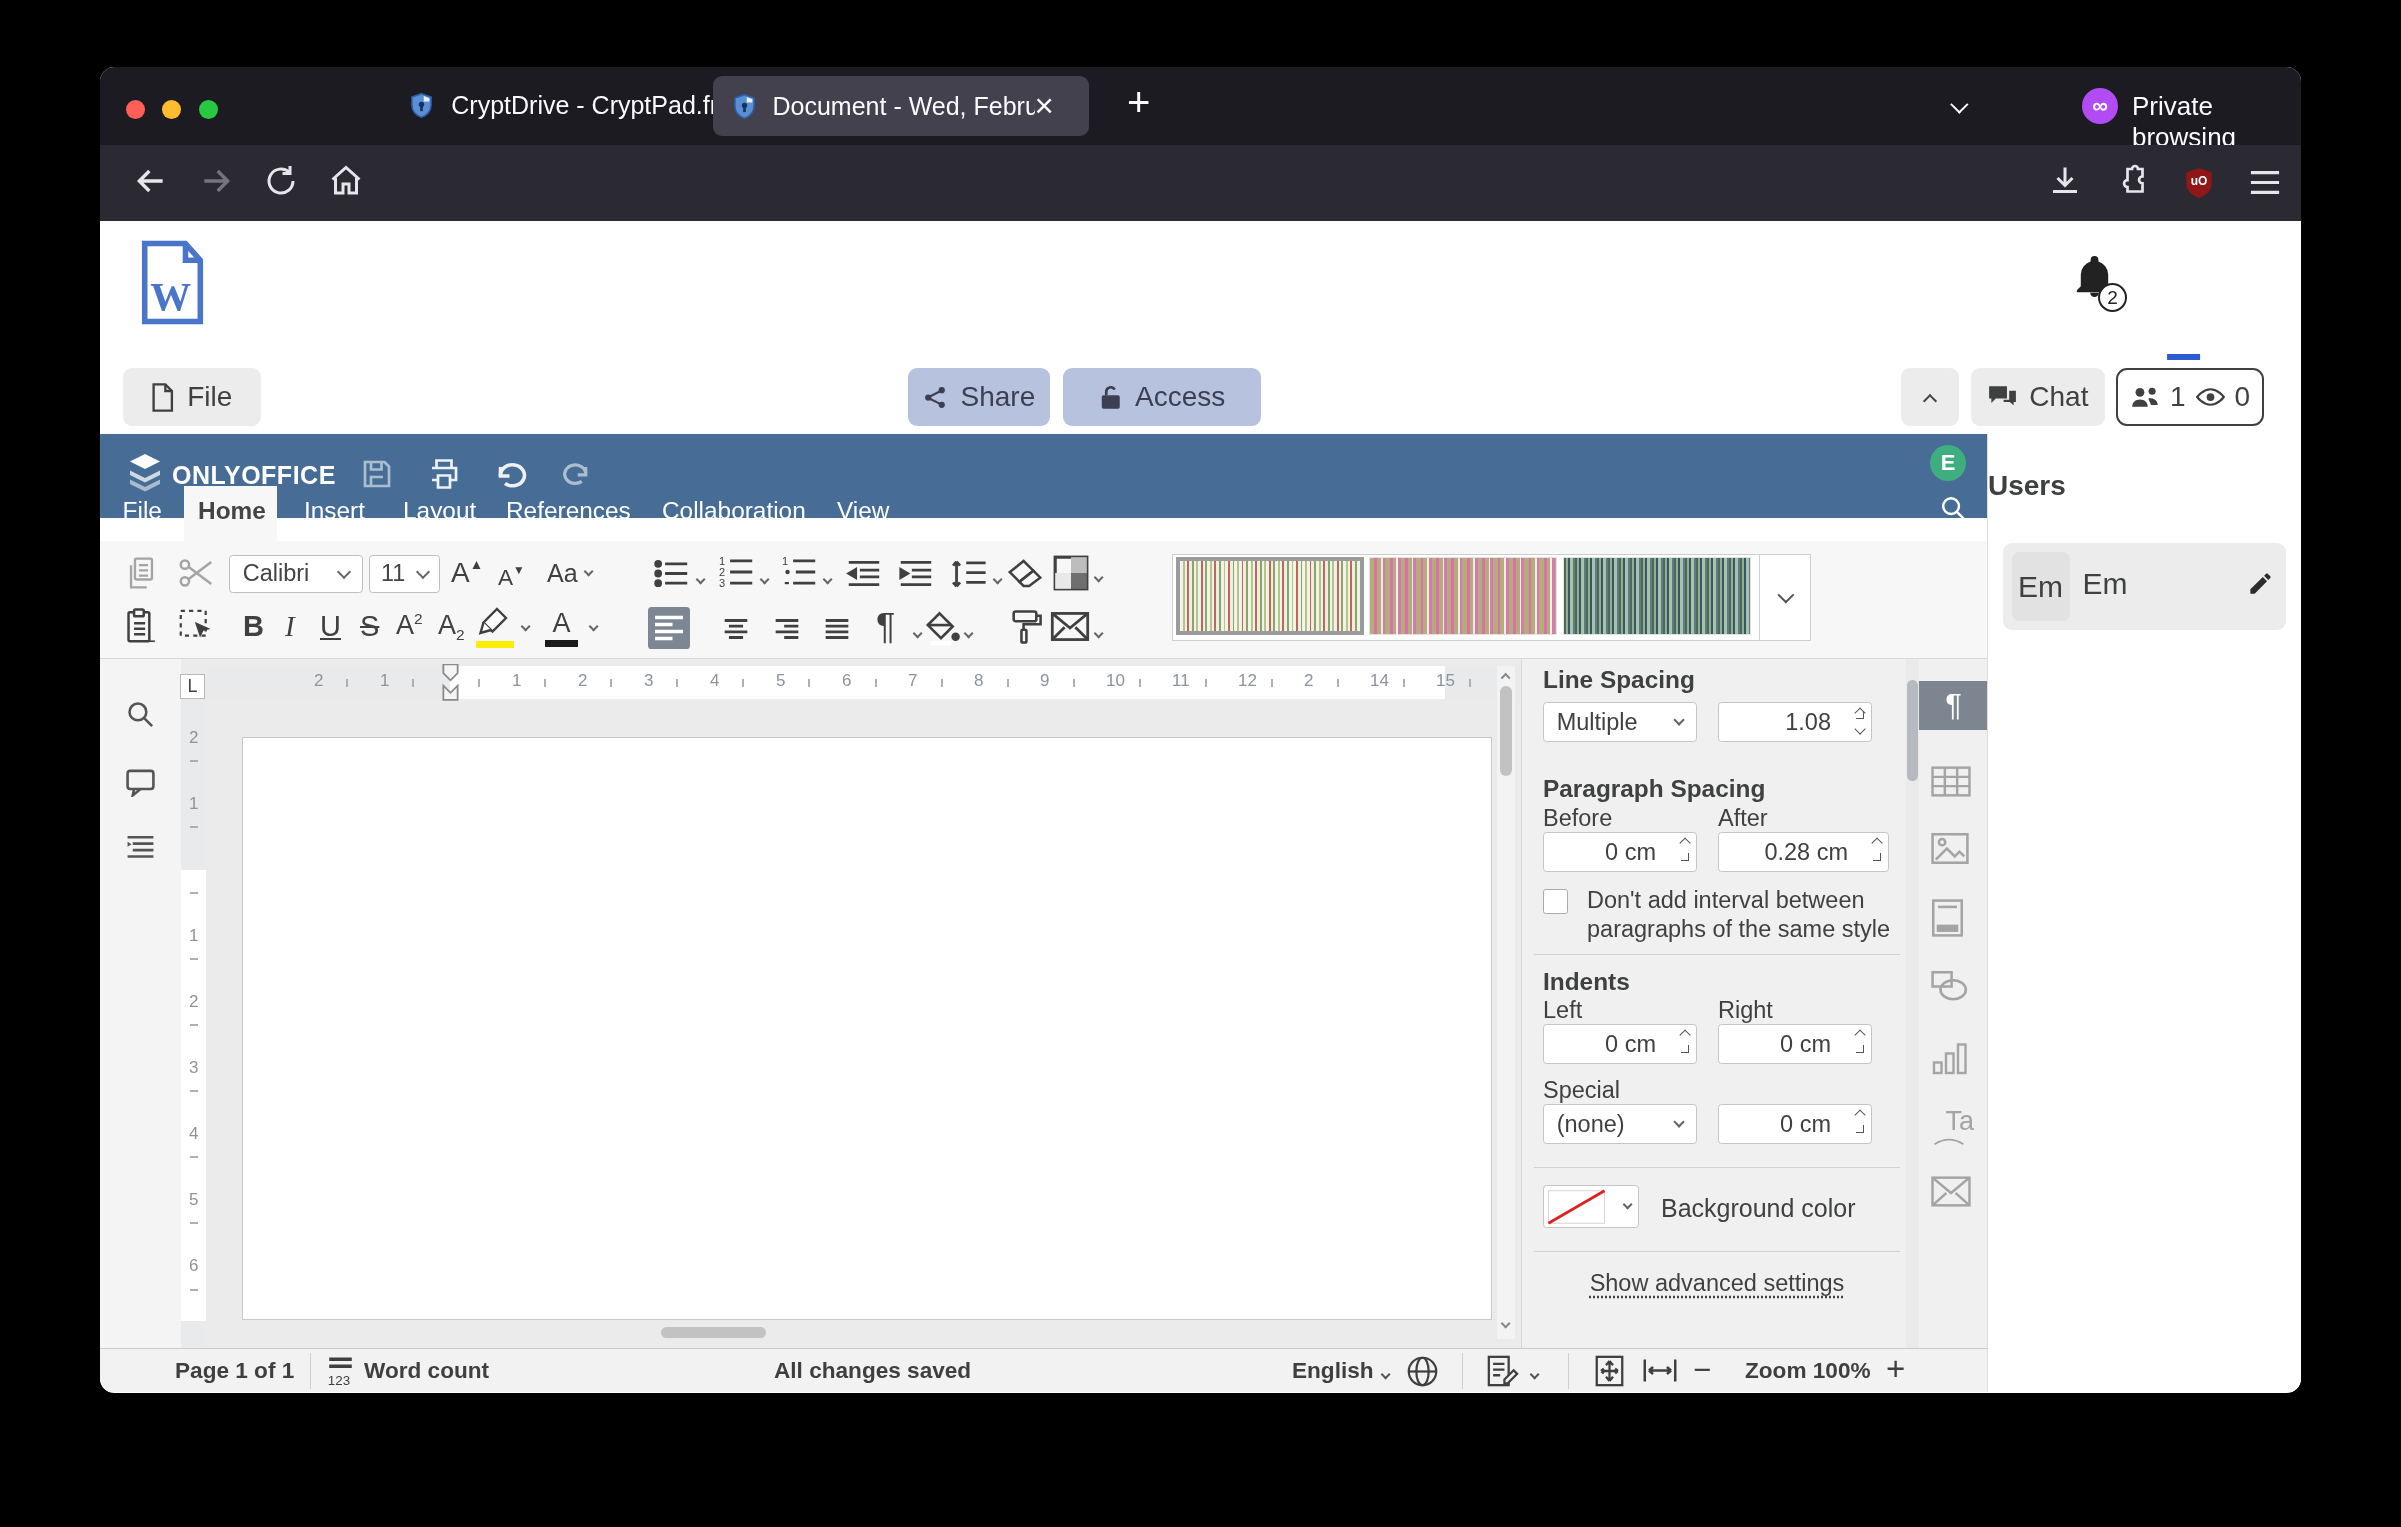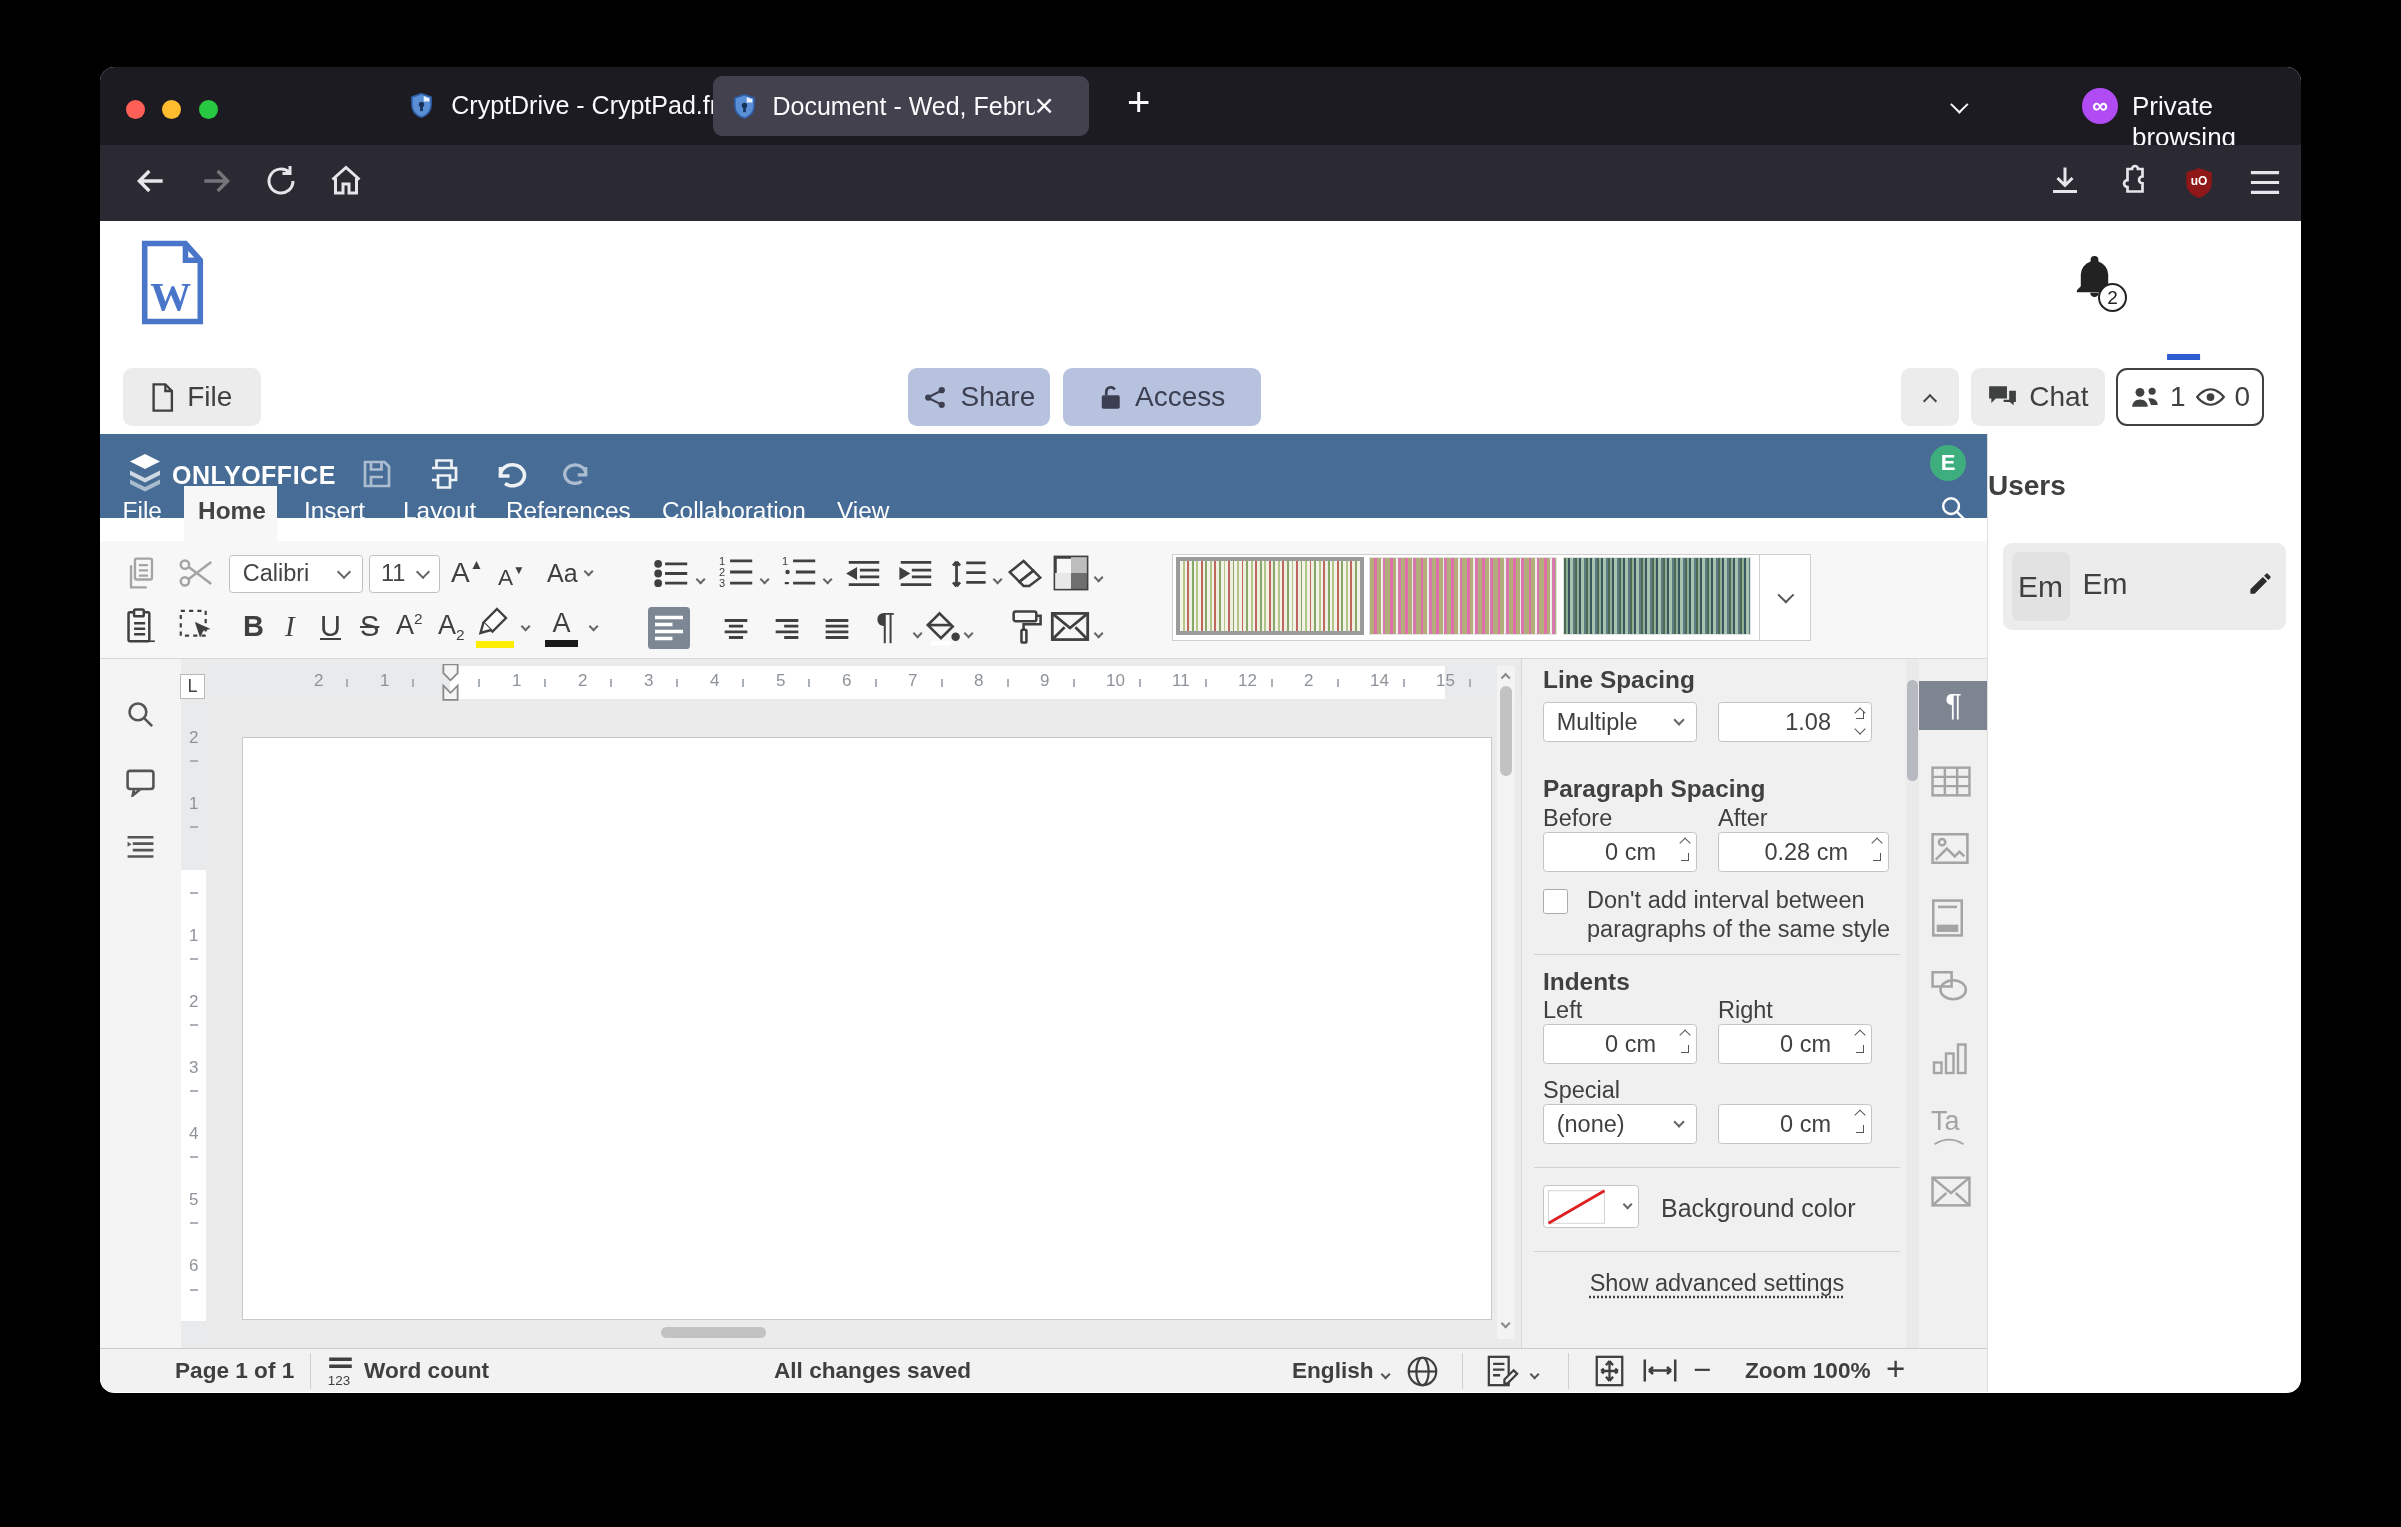"Ta" div.stripic { text-align: left -> right }
